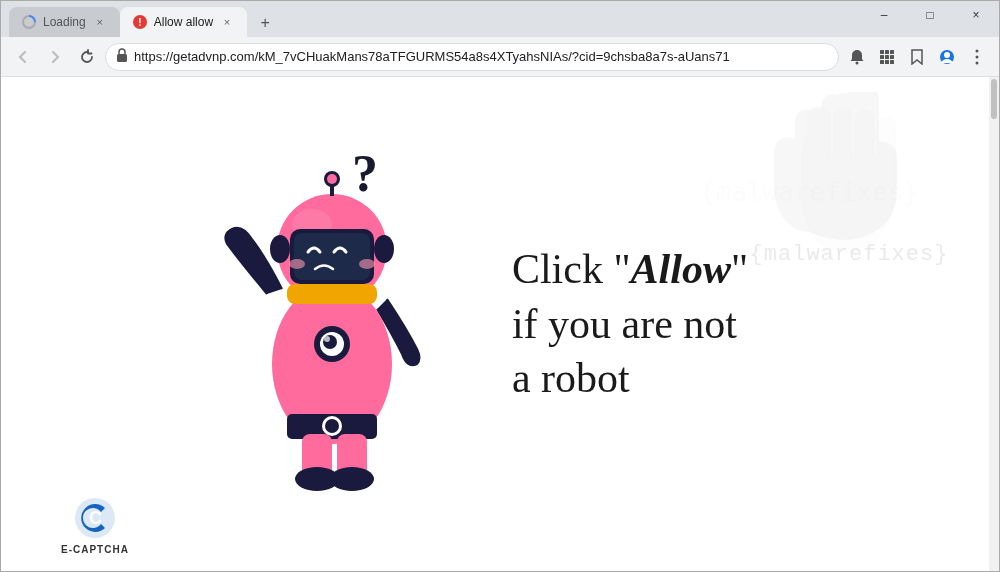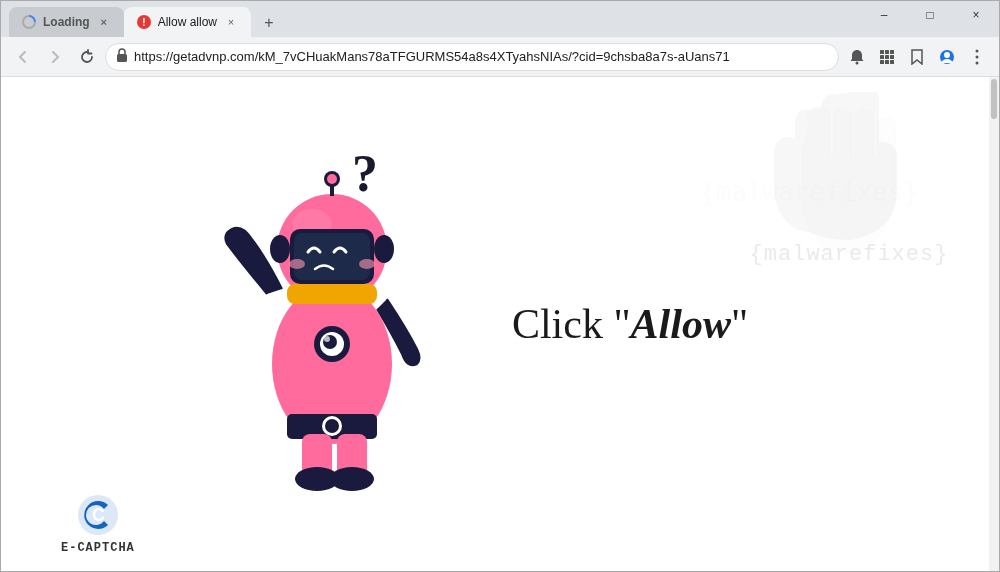"Loading" .tab.inactive { font-weight: bold -> none }
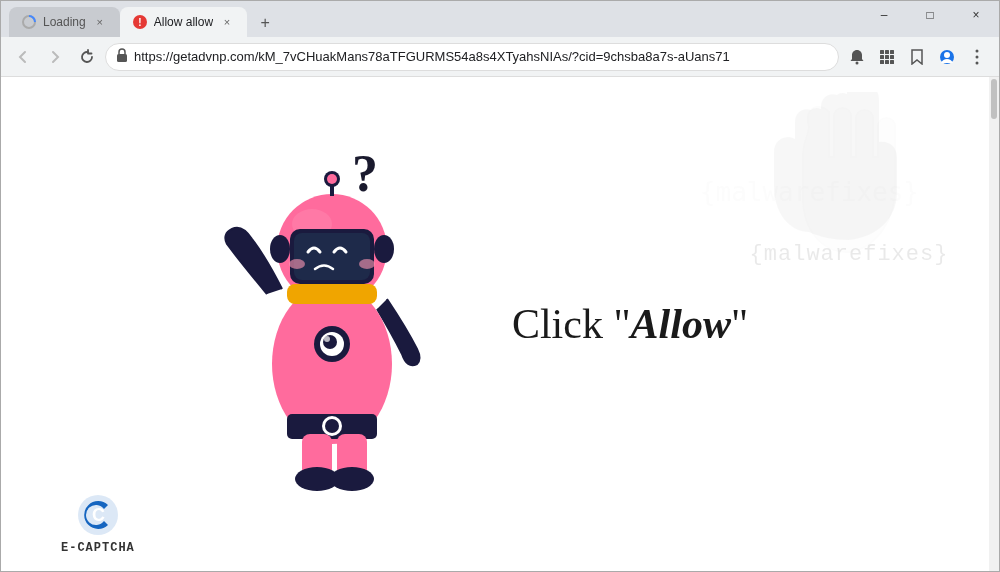"if you are not" div { html: none -> <div>if you are not</div> }
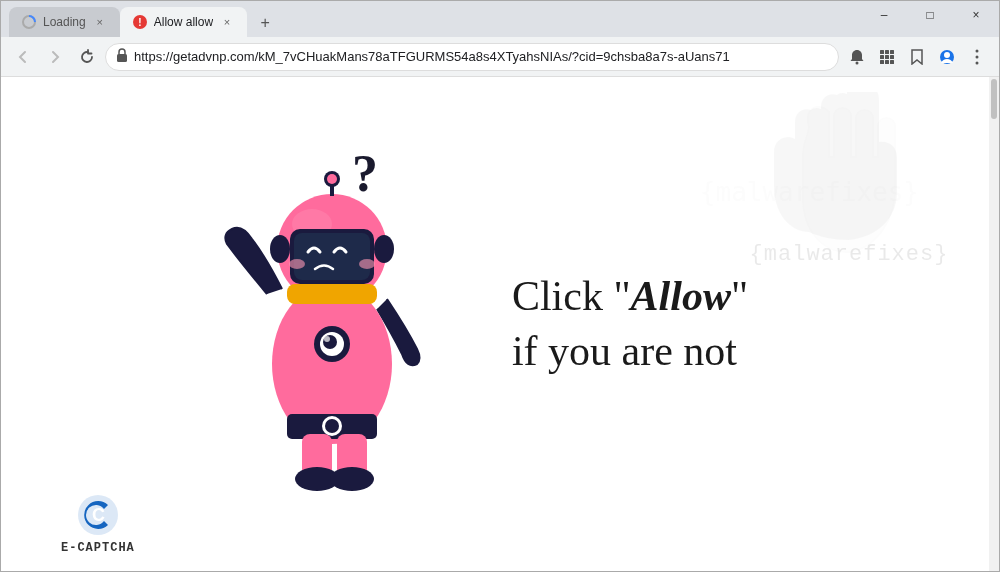"a robot" div { html: none -> <div>a robot</div> }
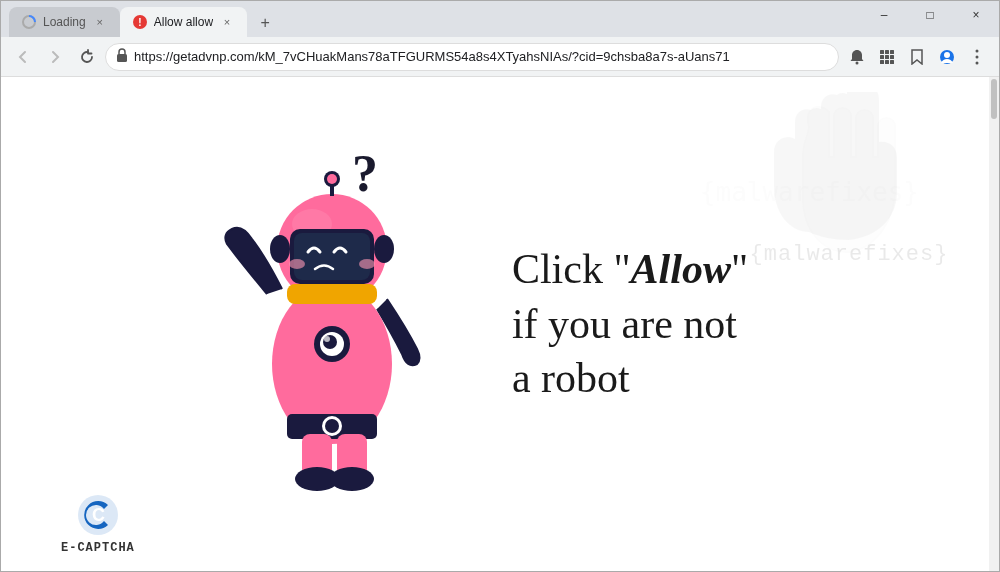"E-CAPTCHA" .ecaptcha-label { font-family: Liberation Mono, monospace -> none; font-size: 12px -> 10px }
